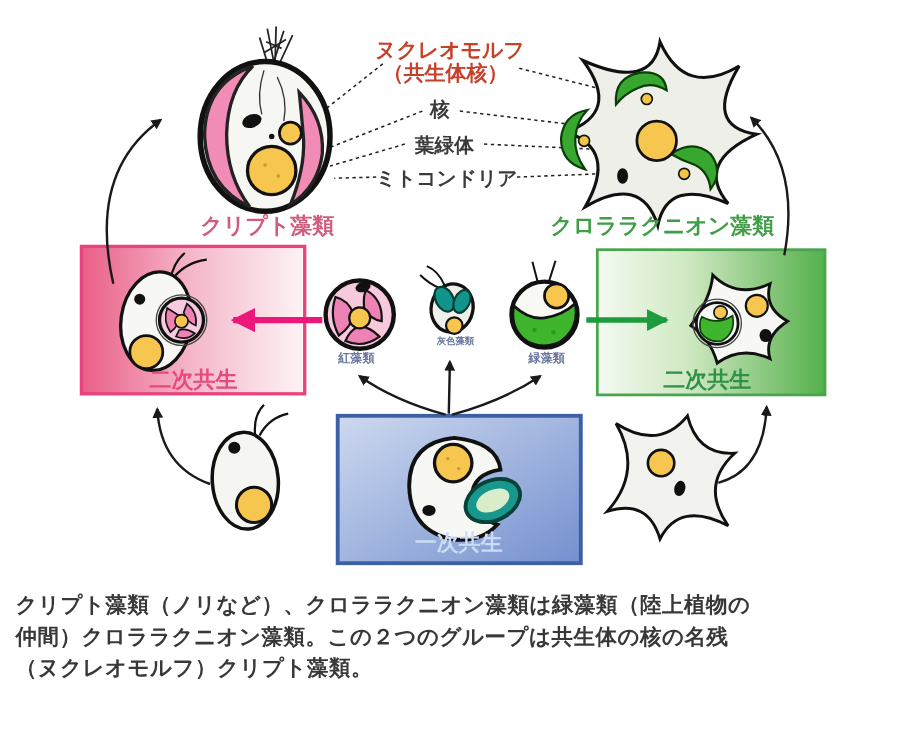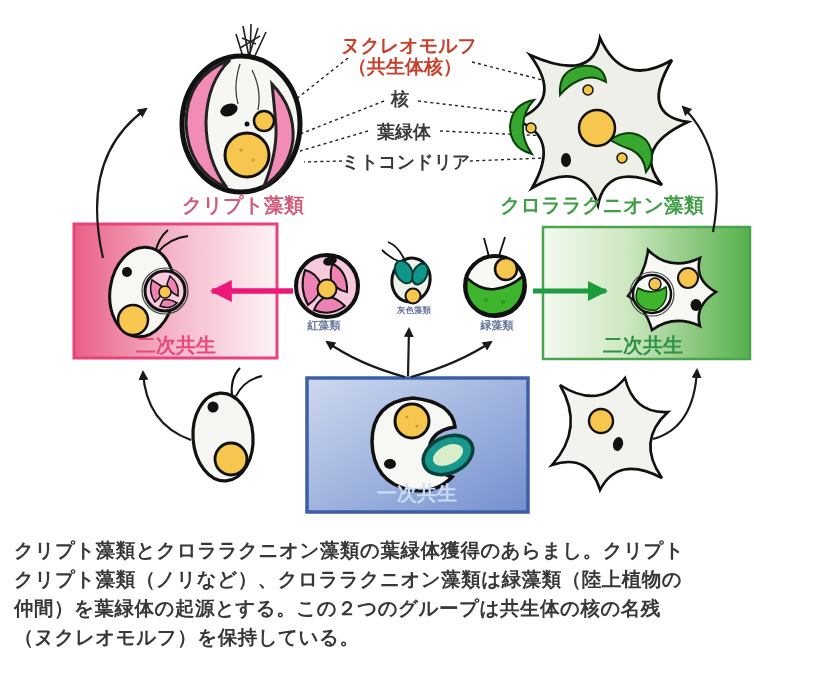"クリプト藻類とクロララクニオン藻類の葉緑体獲得のあらまし。クリプト" div.cap-line { html: <div>クリプト藻類とクロララクニオン藻類の葉緑体獲得のあらまし。クリプト</div> -> none }
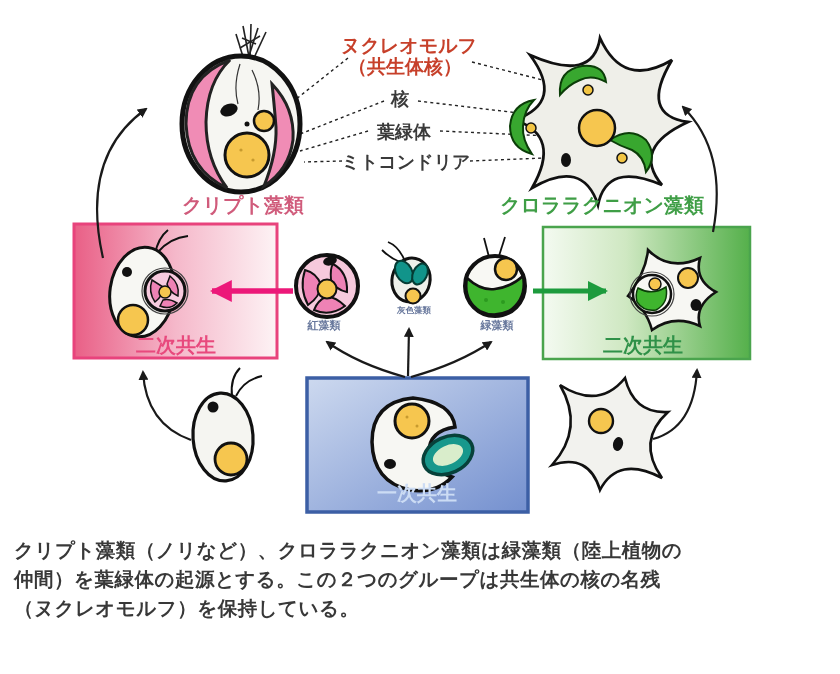"仲間）を葉緑体の起源とする。この２つのグループは共生体の核の名残" div.cap-line { text: を葉緑体の起源とする -> クロララクニオン藻類 }
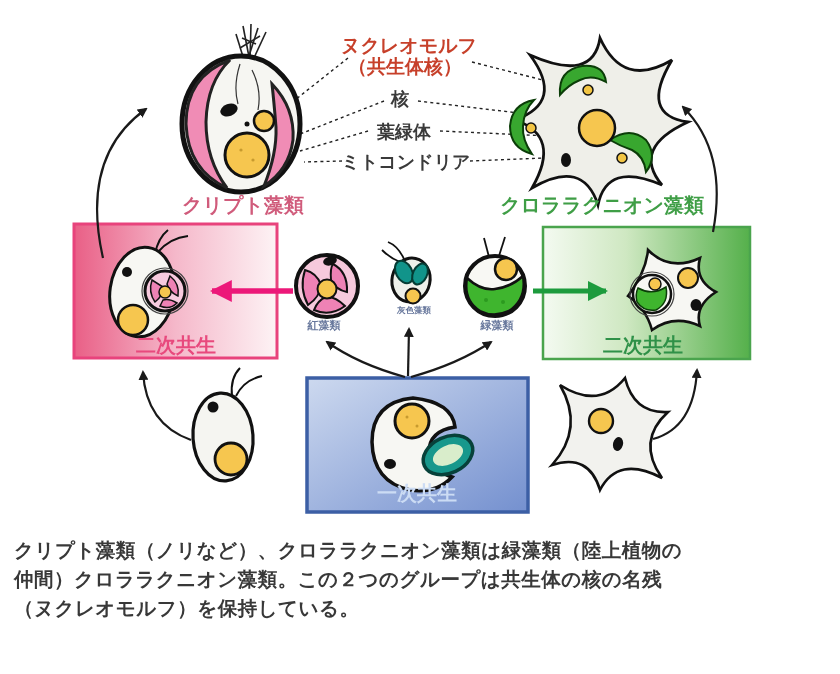"（ヌクレオモルフ）を保持している。" div.cap-line { text: を保持している -> クリプト藻類 }
